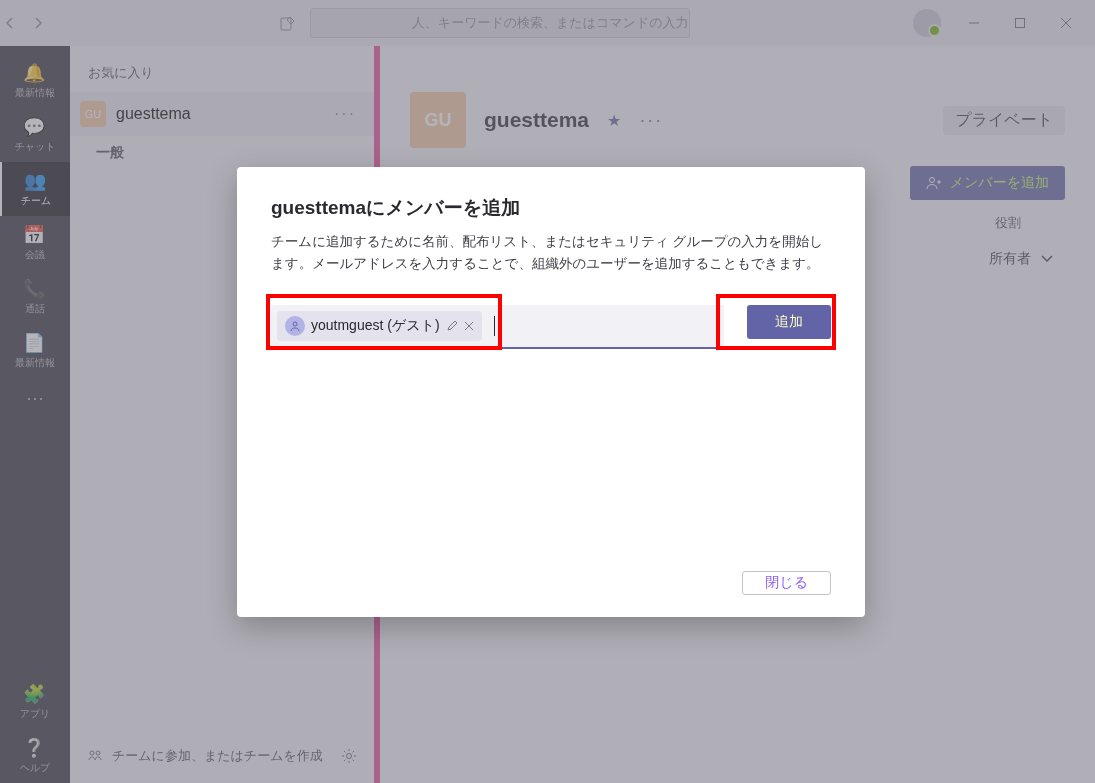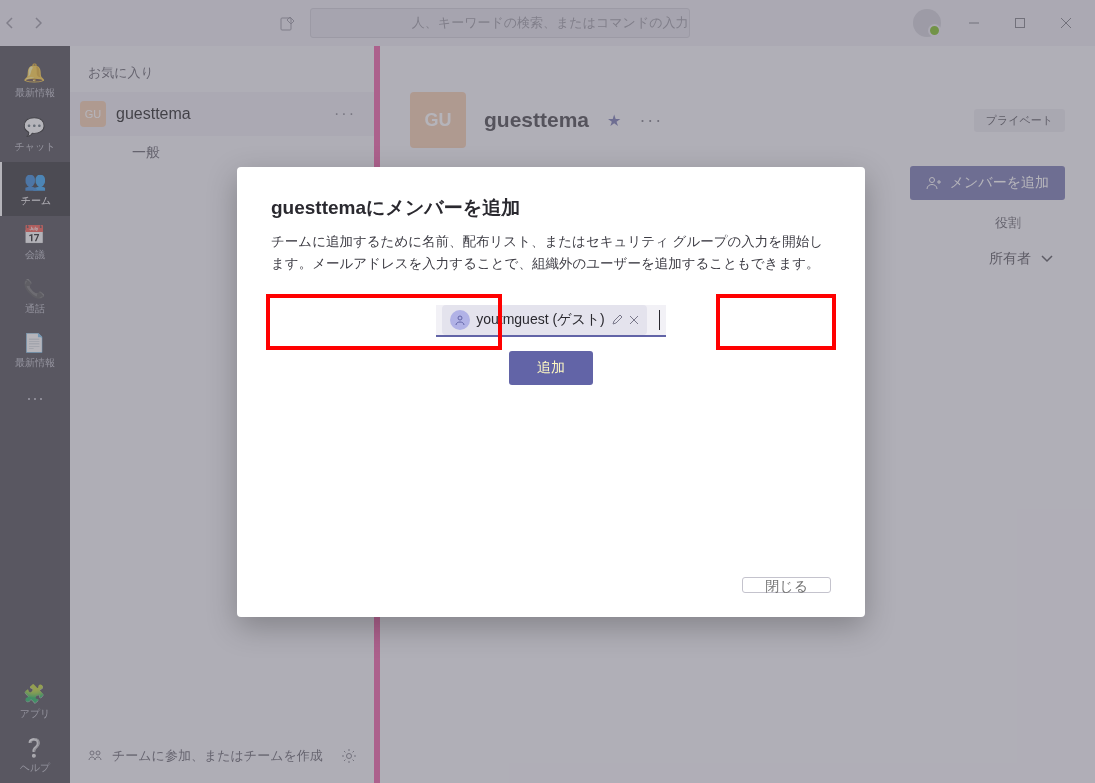"プライベート" .privacy-chip { font-size: 11px -> 16px }
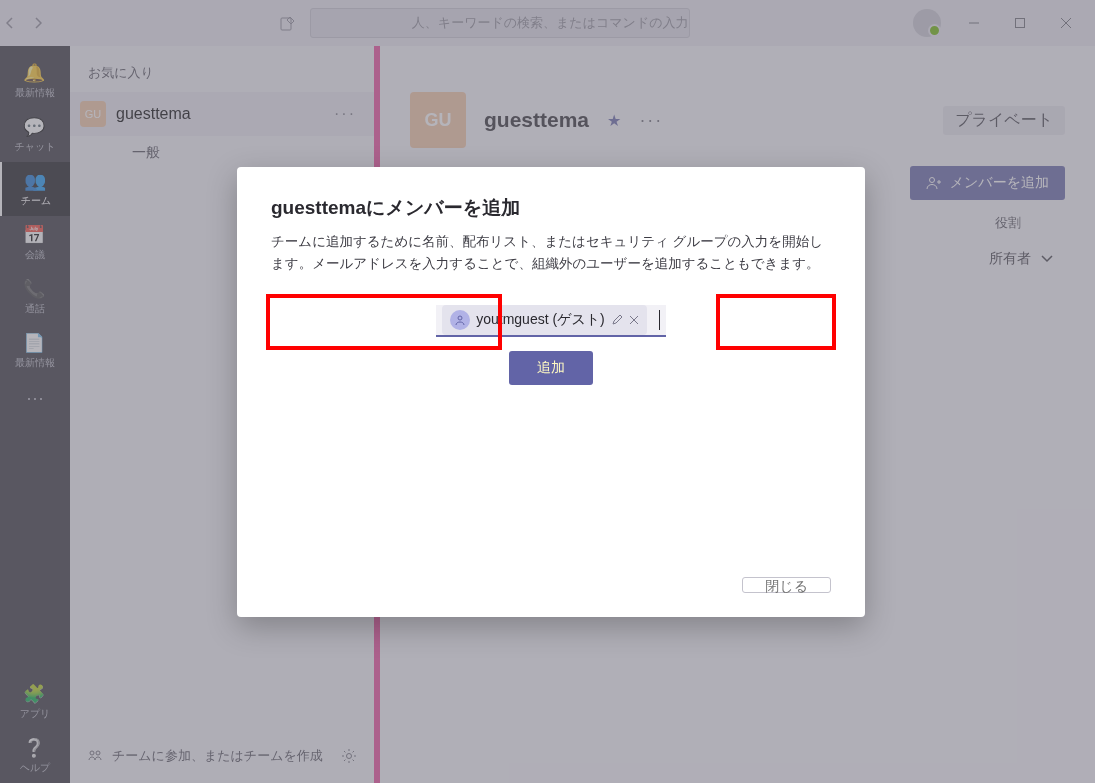"一般" .channel-item { font-weight: none -> bold; padding: 8px 18px 8px 62px -> 8px 18px 8px 26px }
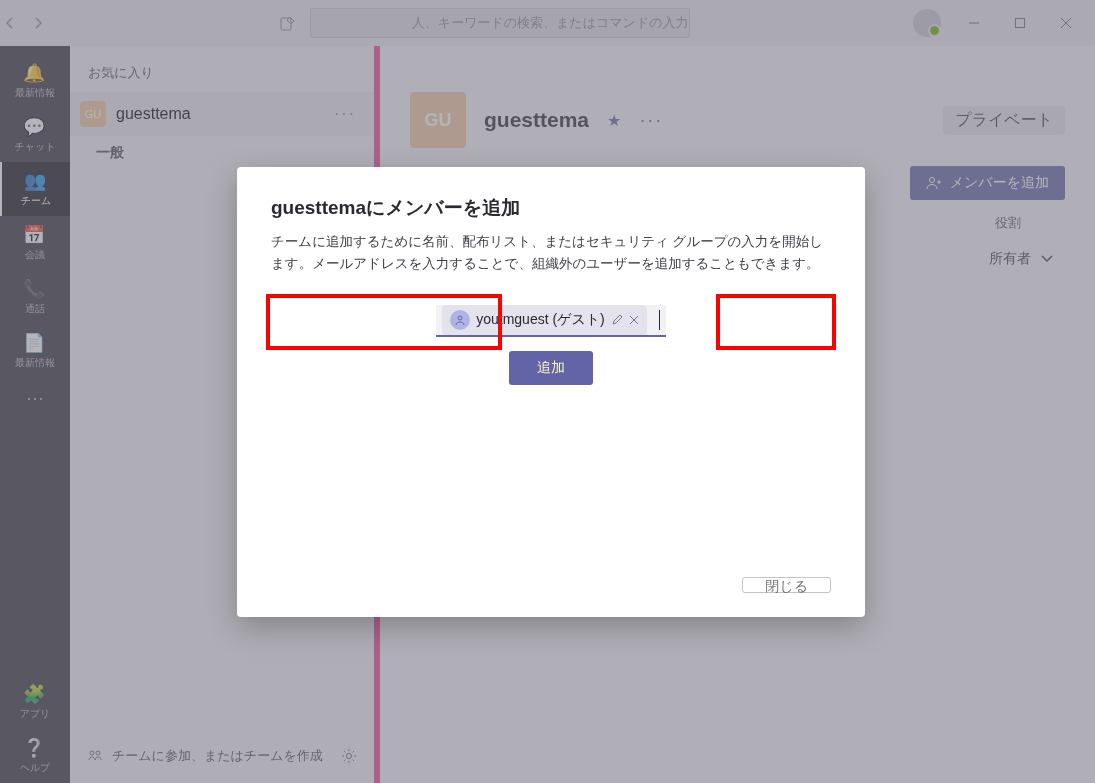"メンバーを追加" .add-member { color: #ffffff -> #bef264 }
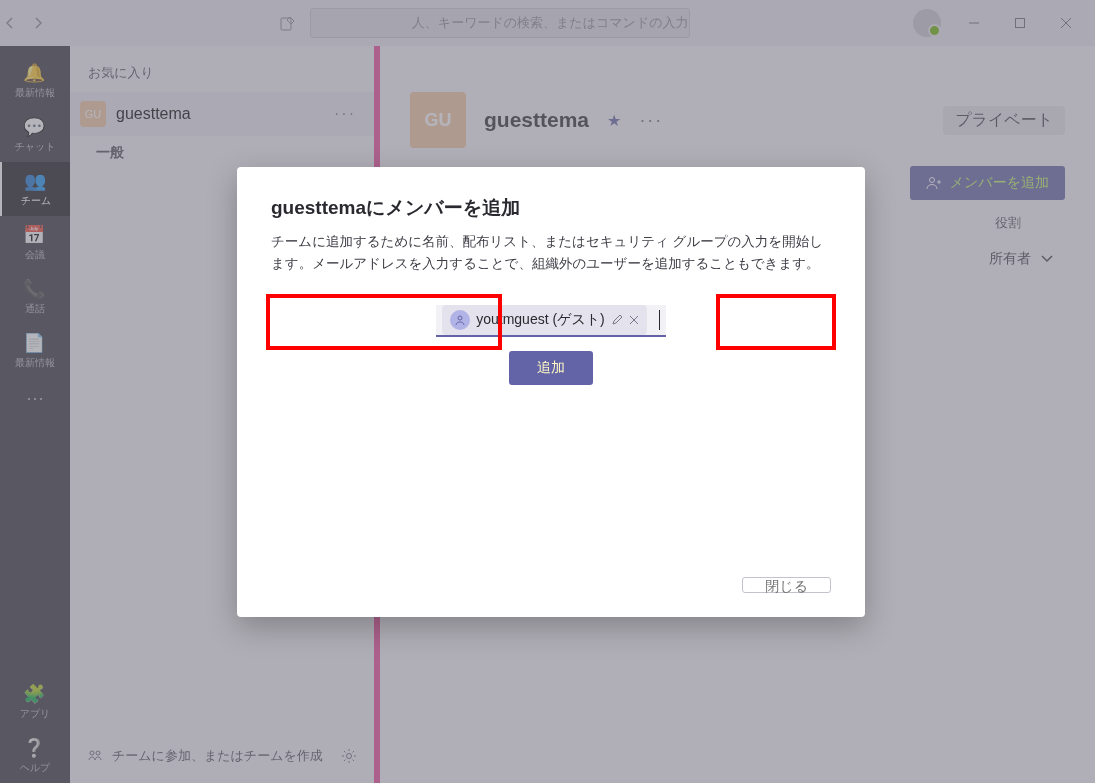"youtmguest (ゲスト)" .dlg-row { align-items: center -> flex-start; flex-direction: column -> none; gap: 14px -> 23px }
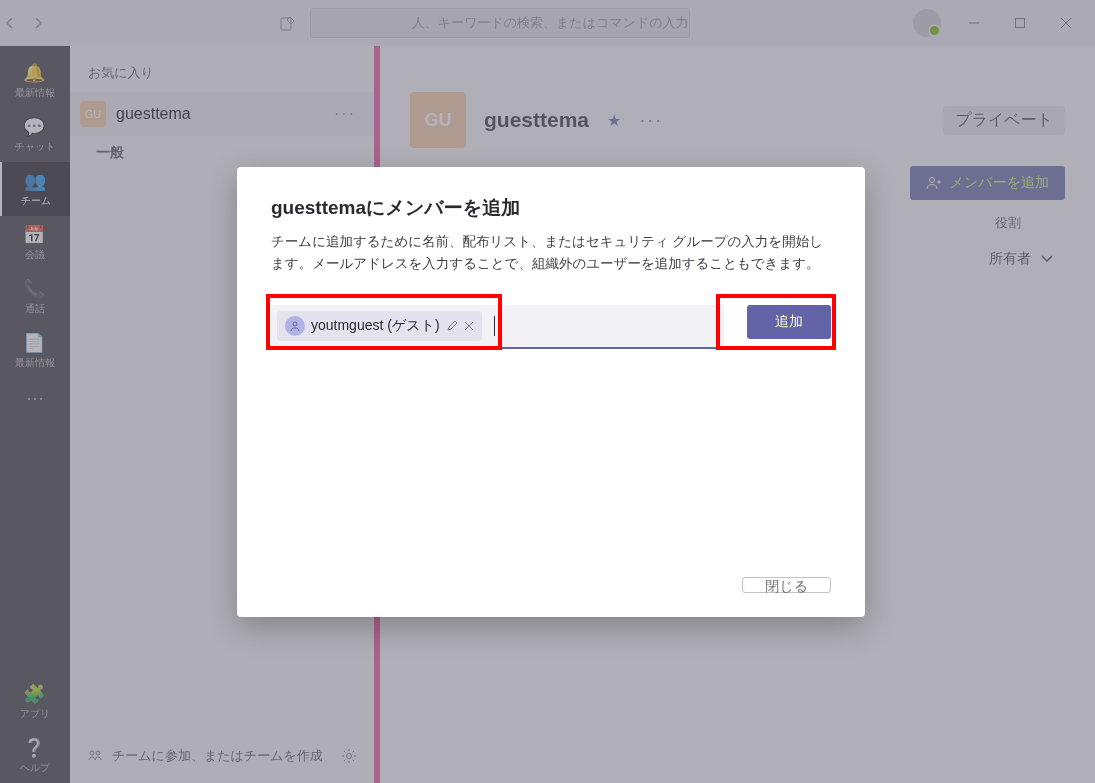"閉じる" .btn-secondary { color: #737373 -> #8b5cf6; height: 16px -> 24px }
